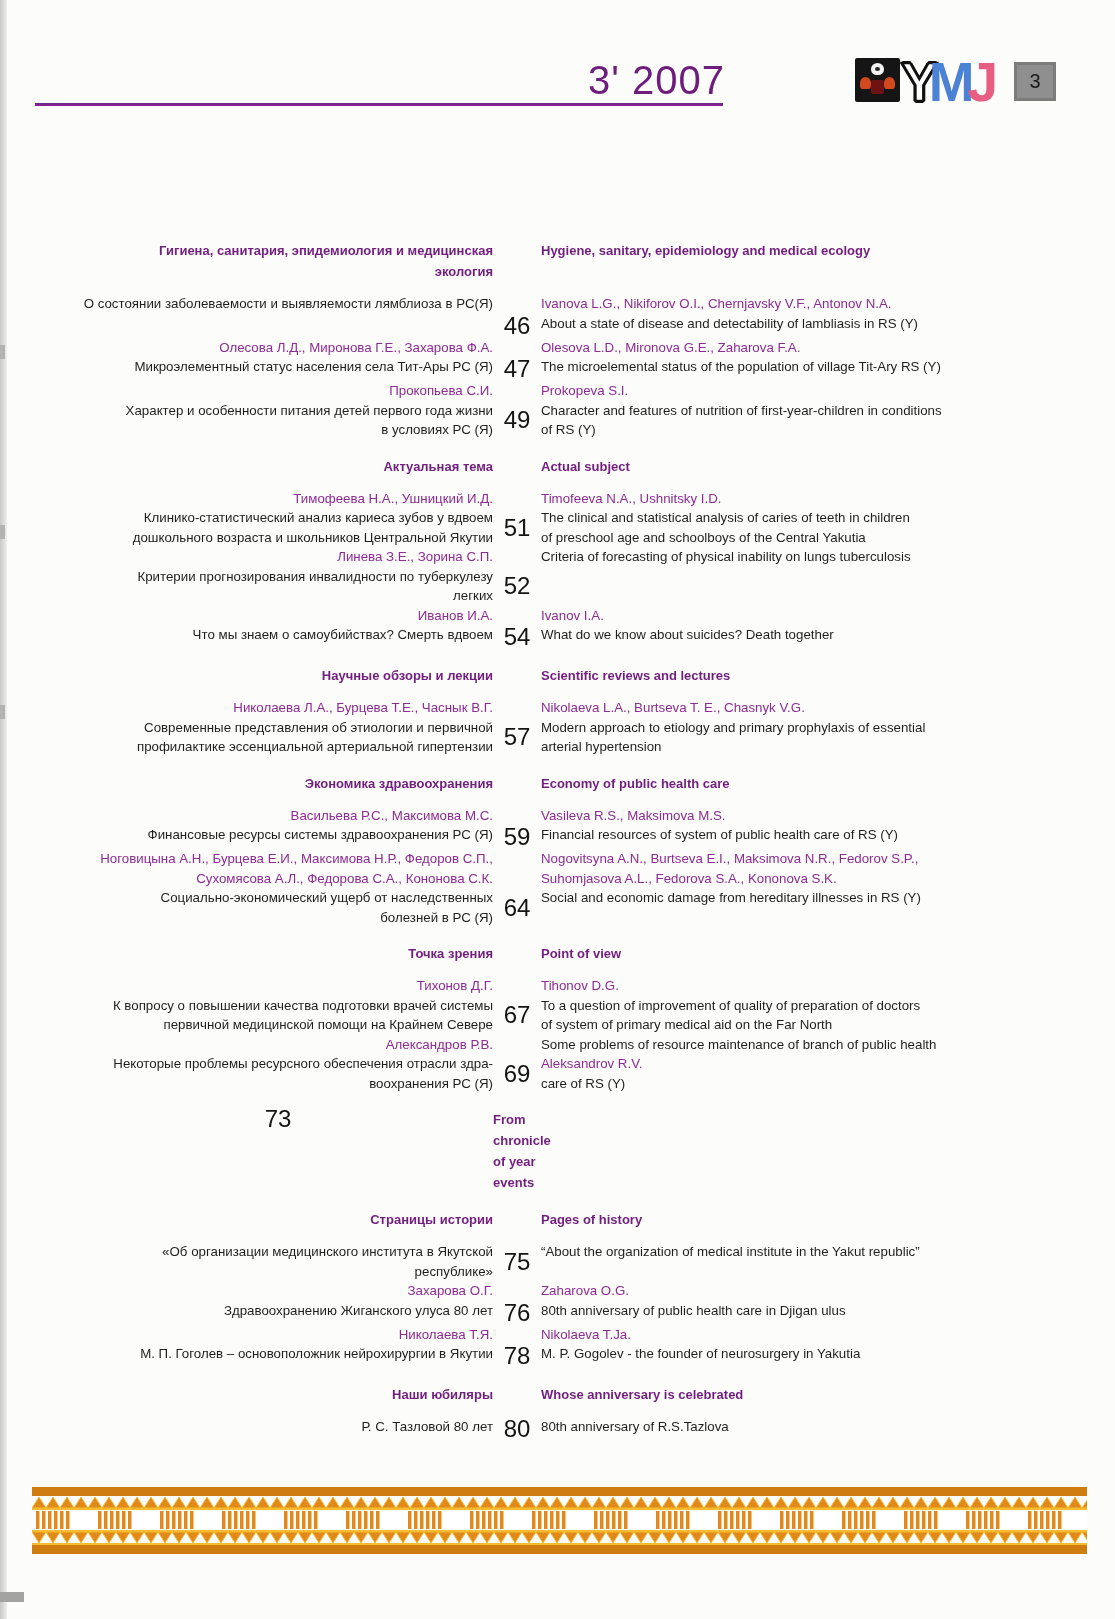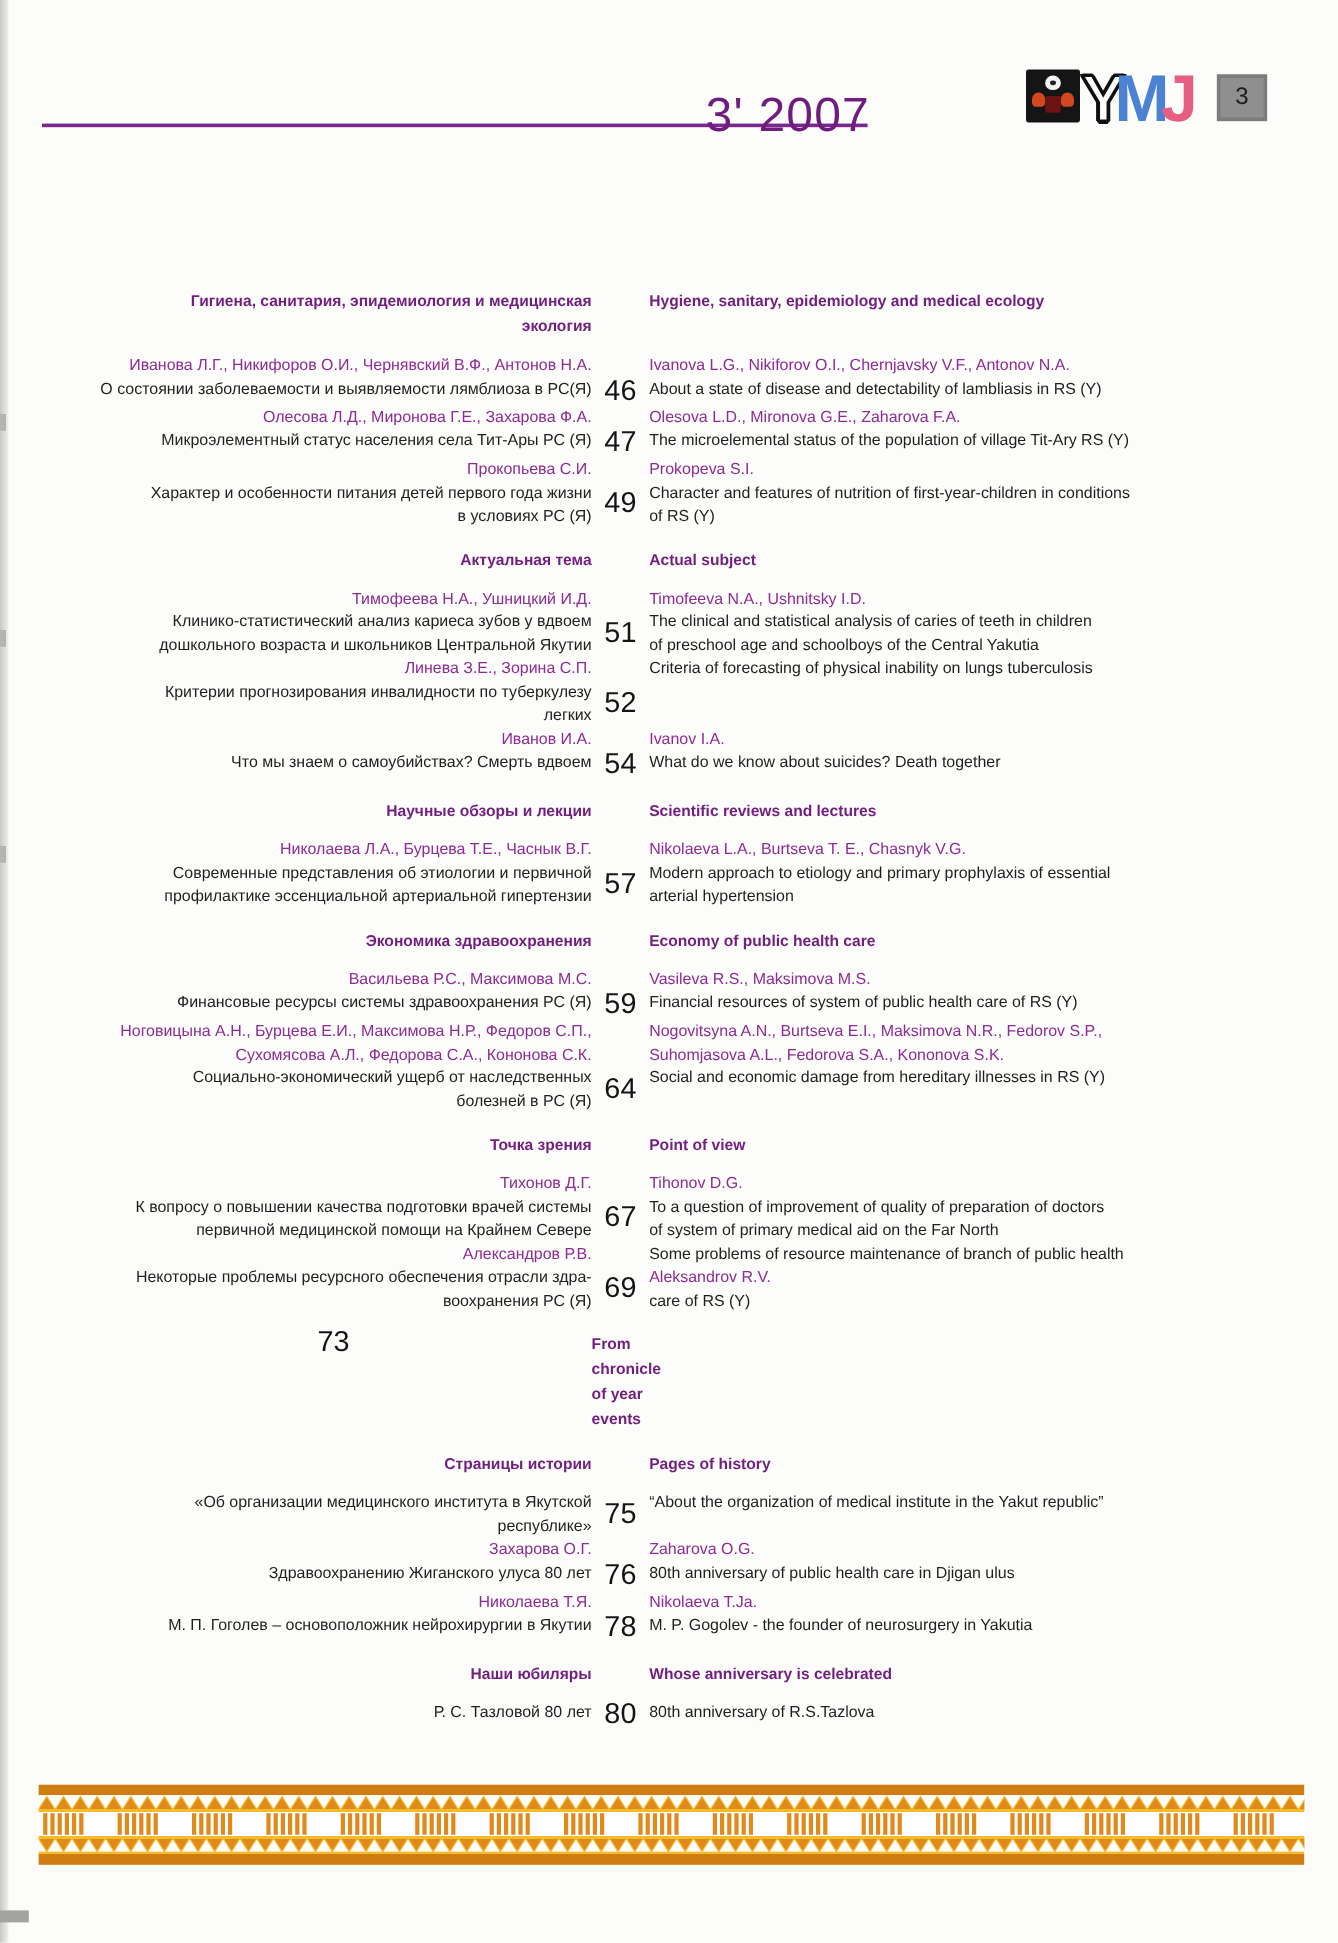"3' 2007" .issue { top: 74px -> 58px }
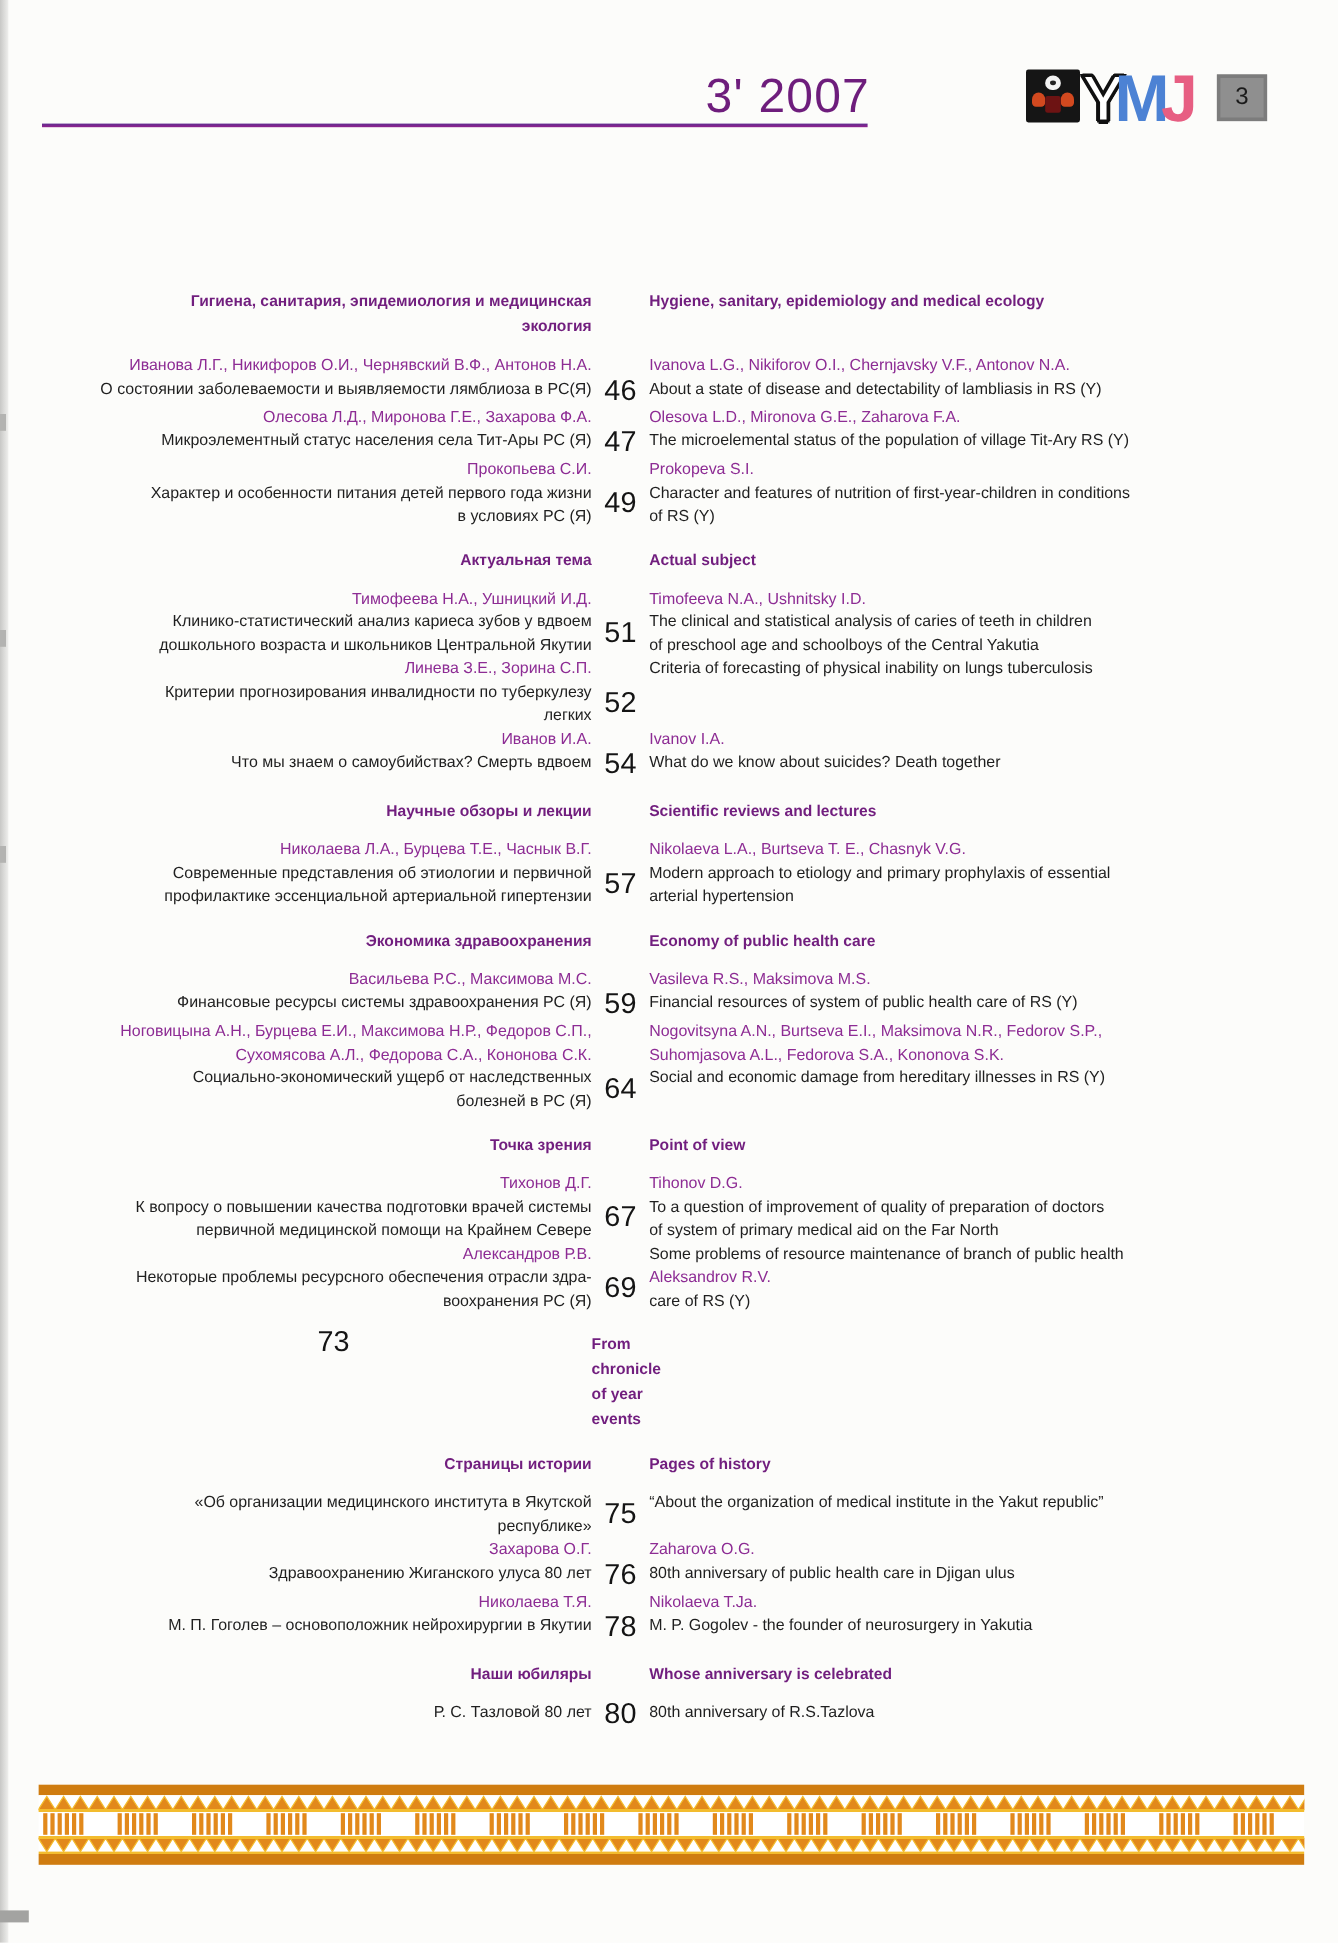"Иванова Л.Г., Никифоров О.И., Чернявский" div.line { html: <div>Иванова Л.Г., Никифоров О.И., Чернявский В.Ф., Антонов Н.А.</div> -> none }
